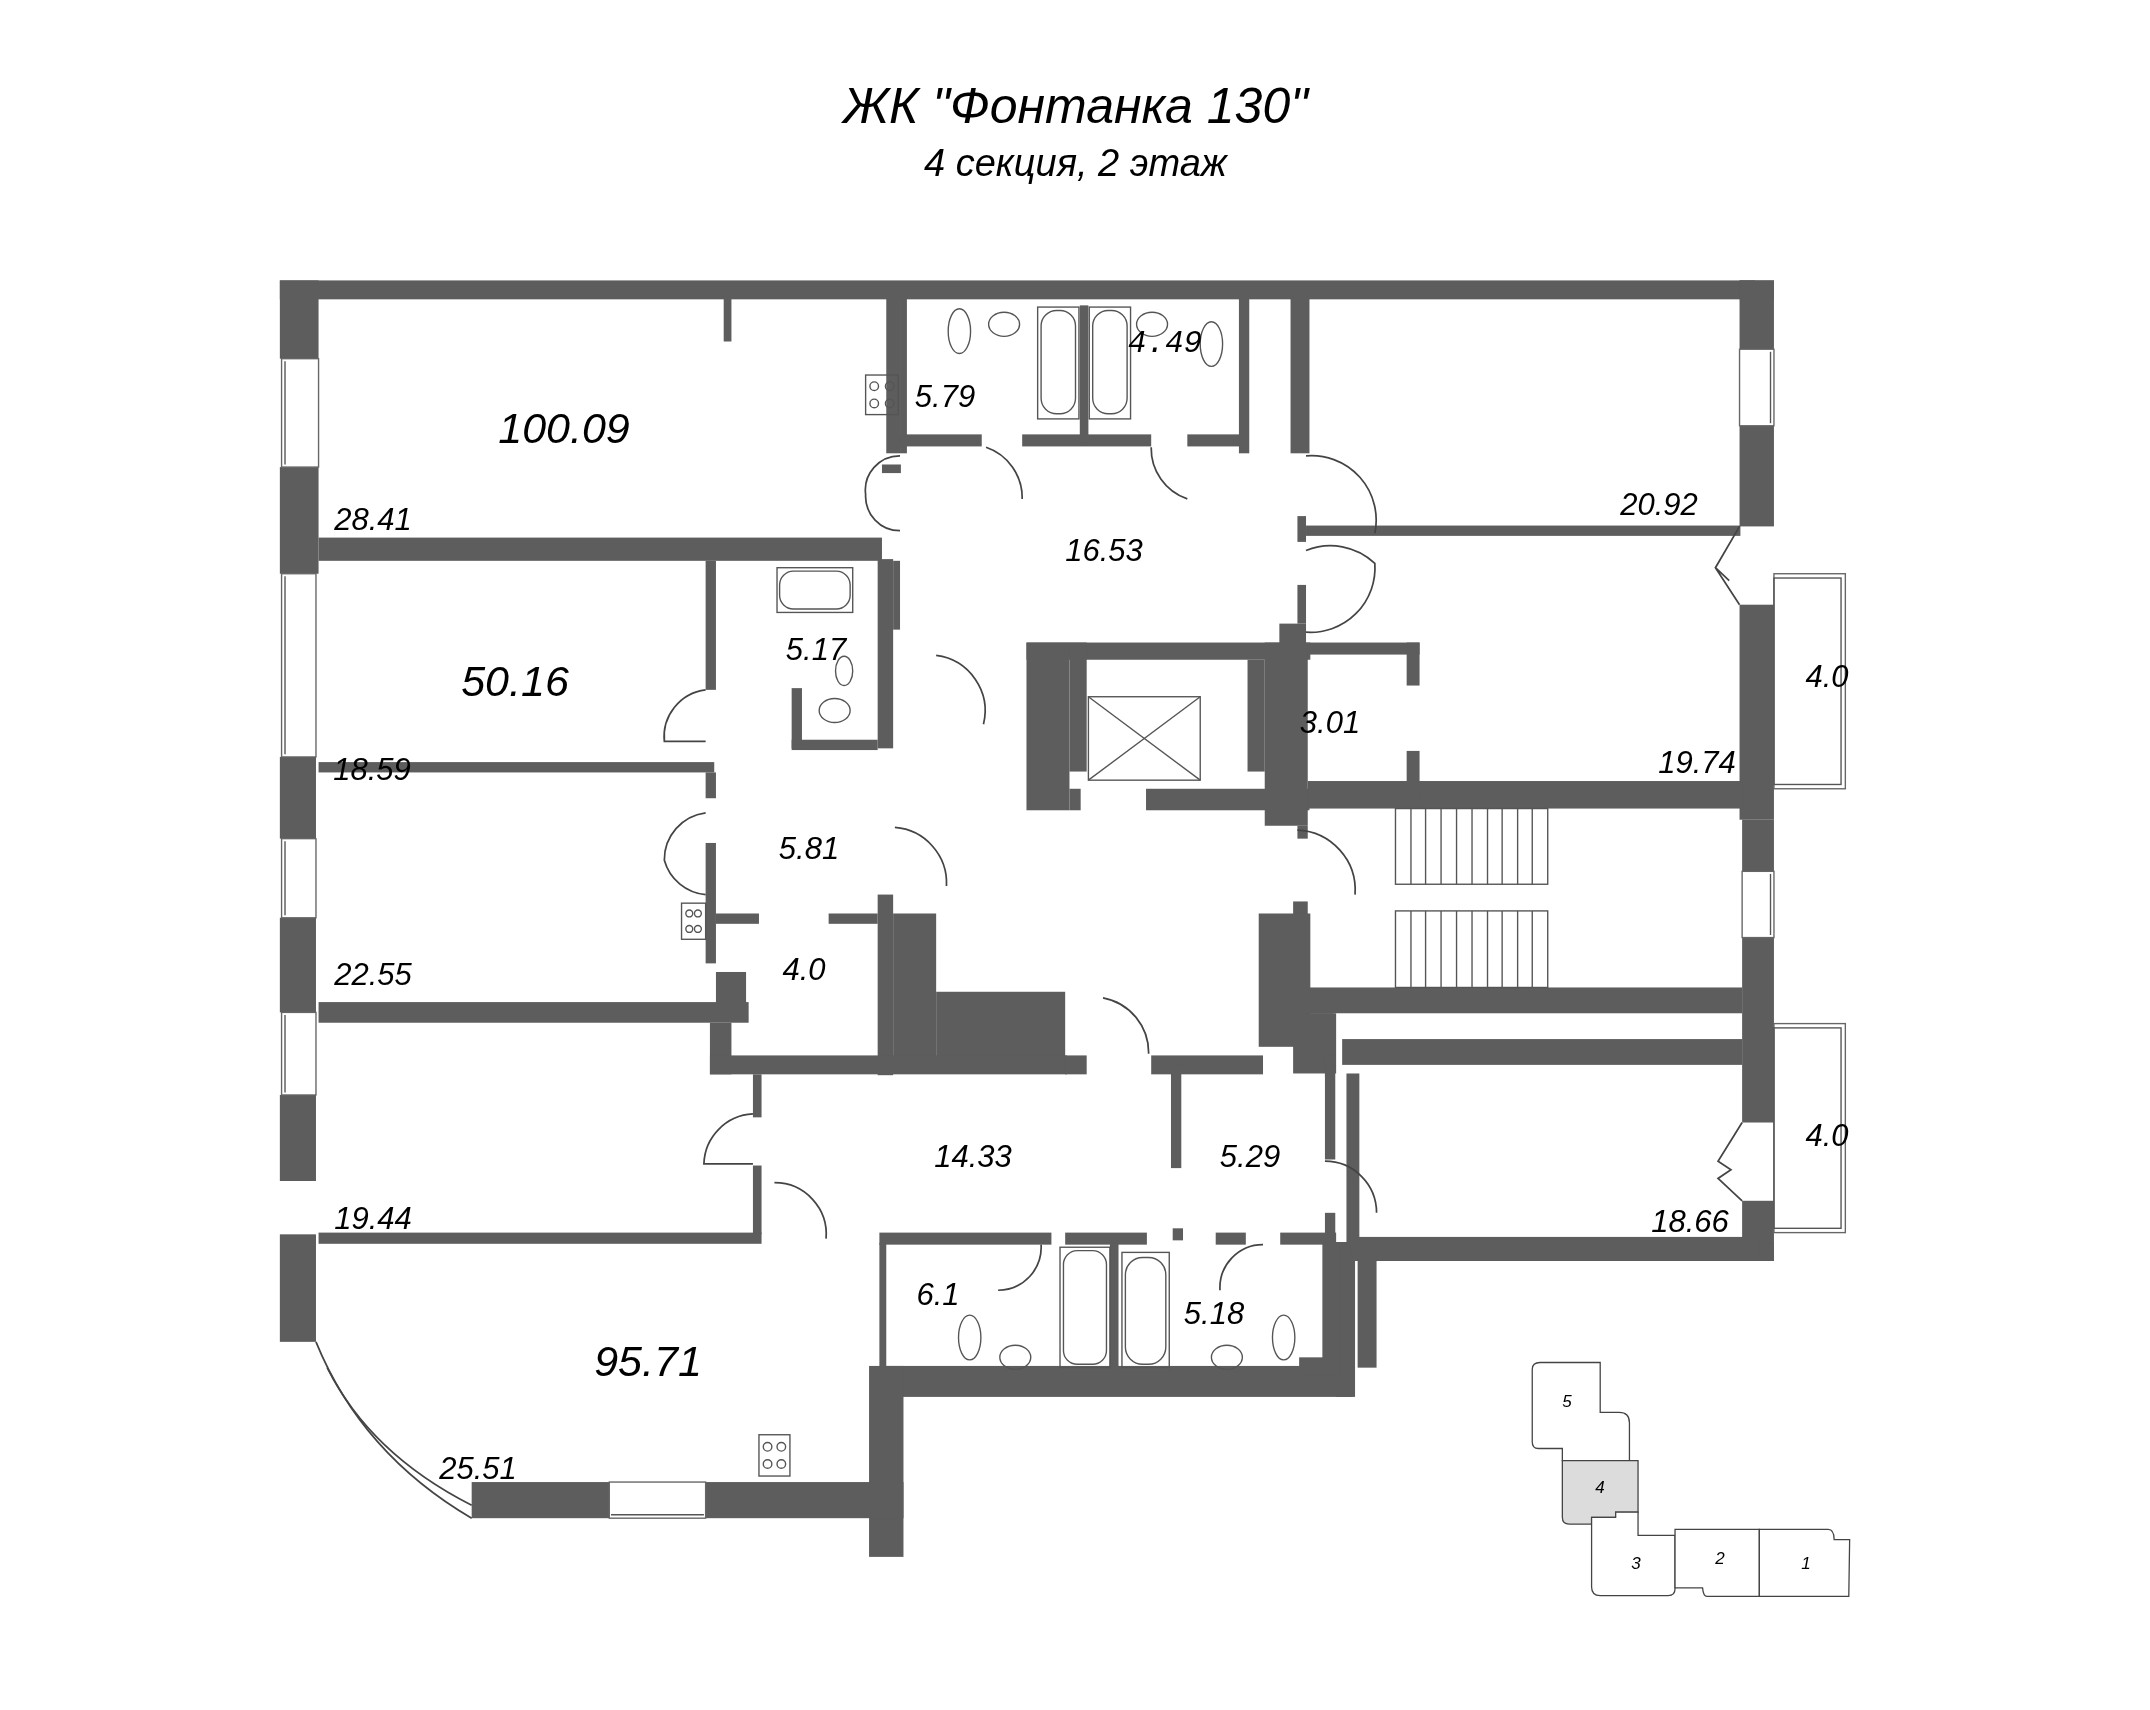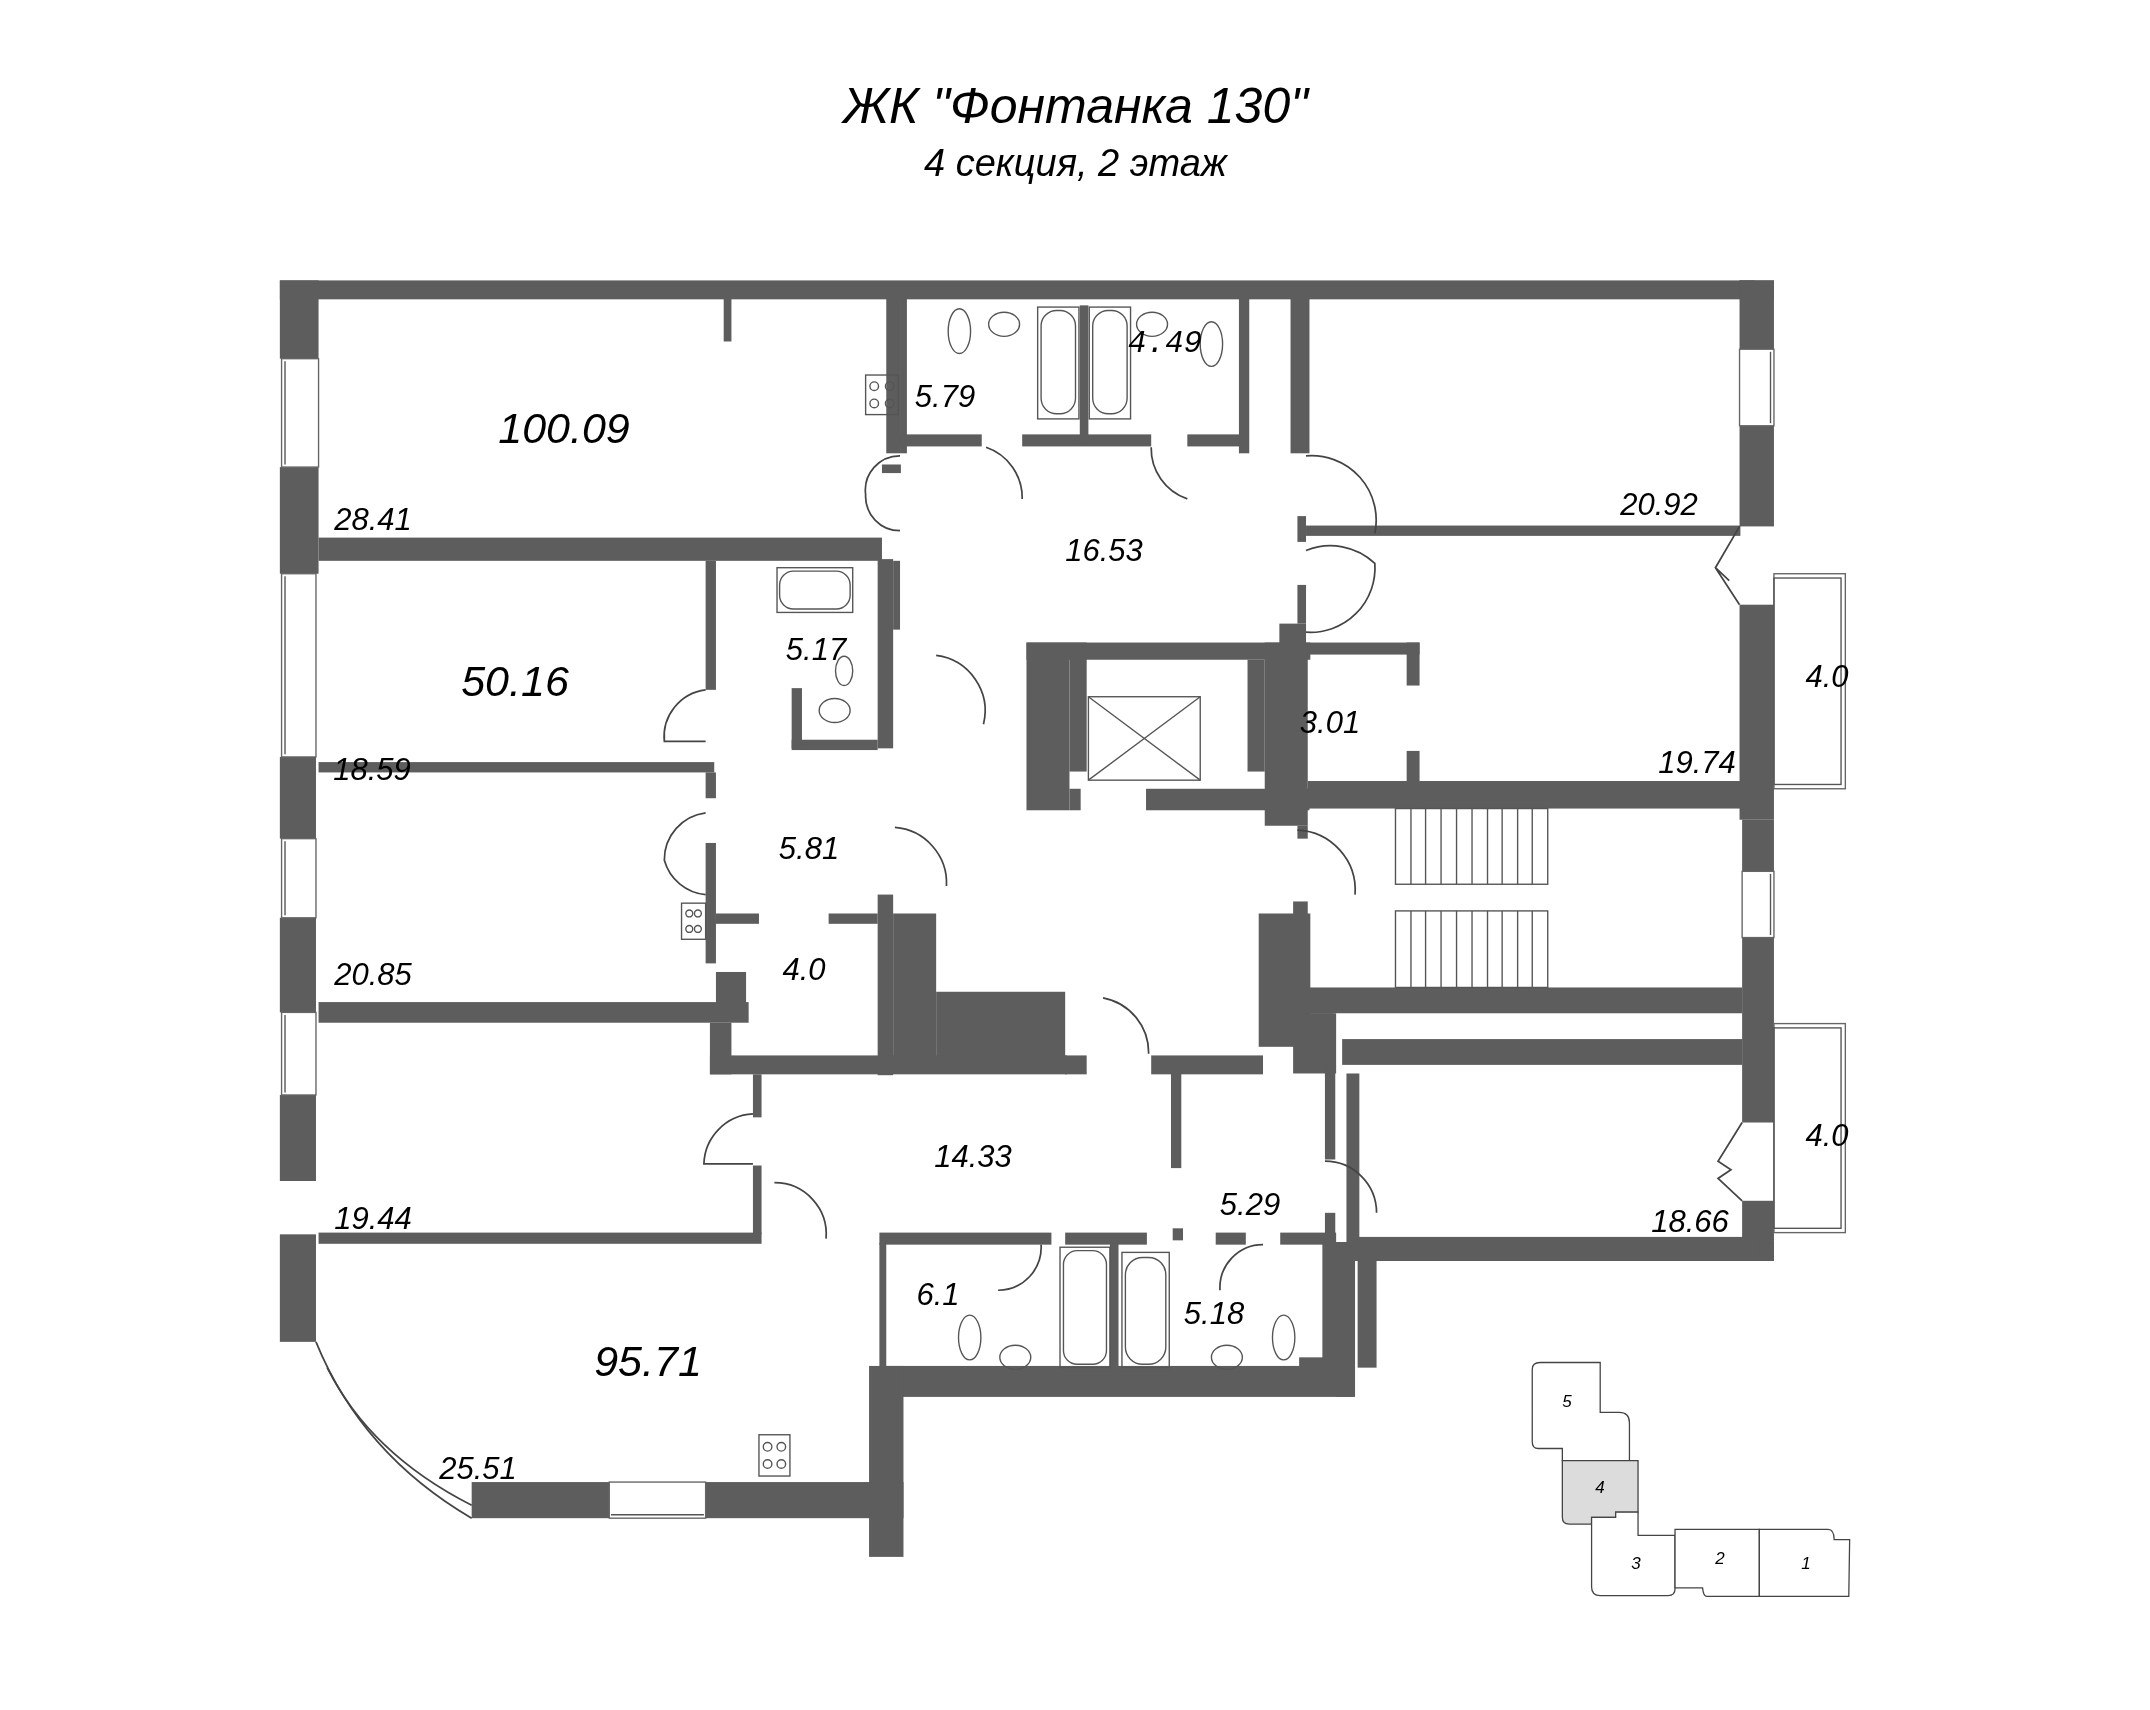"20.85" div.area { text: 20.85 -> 22.55 }
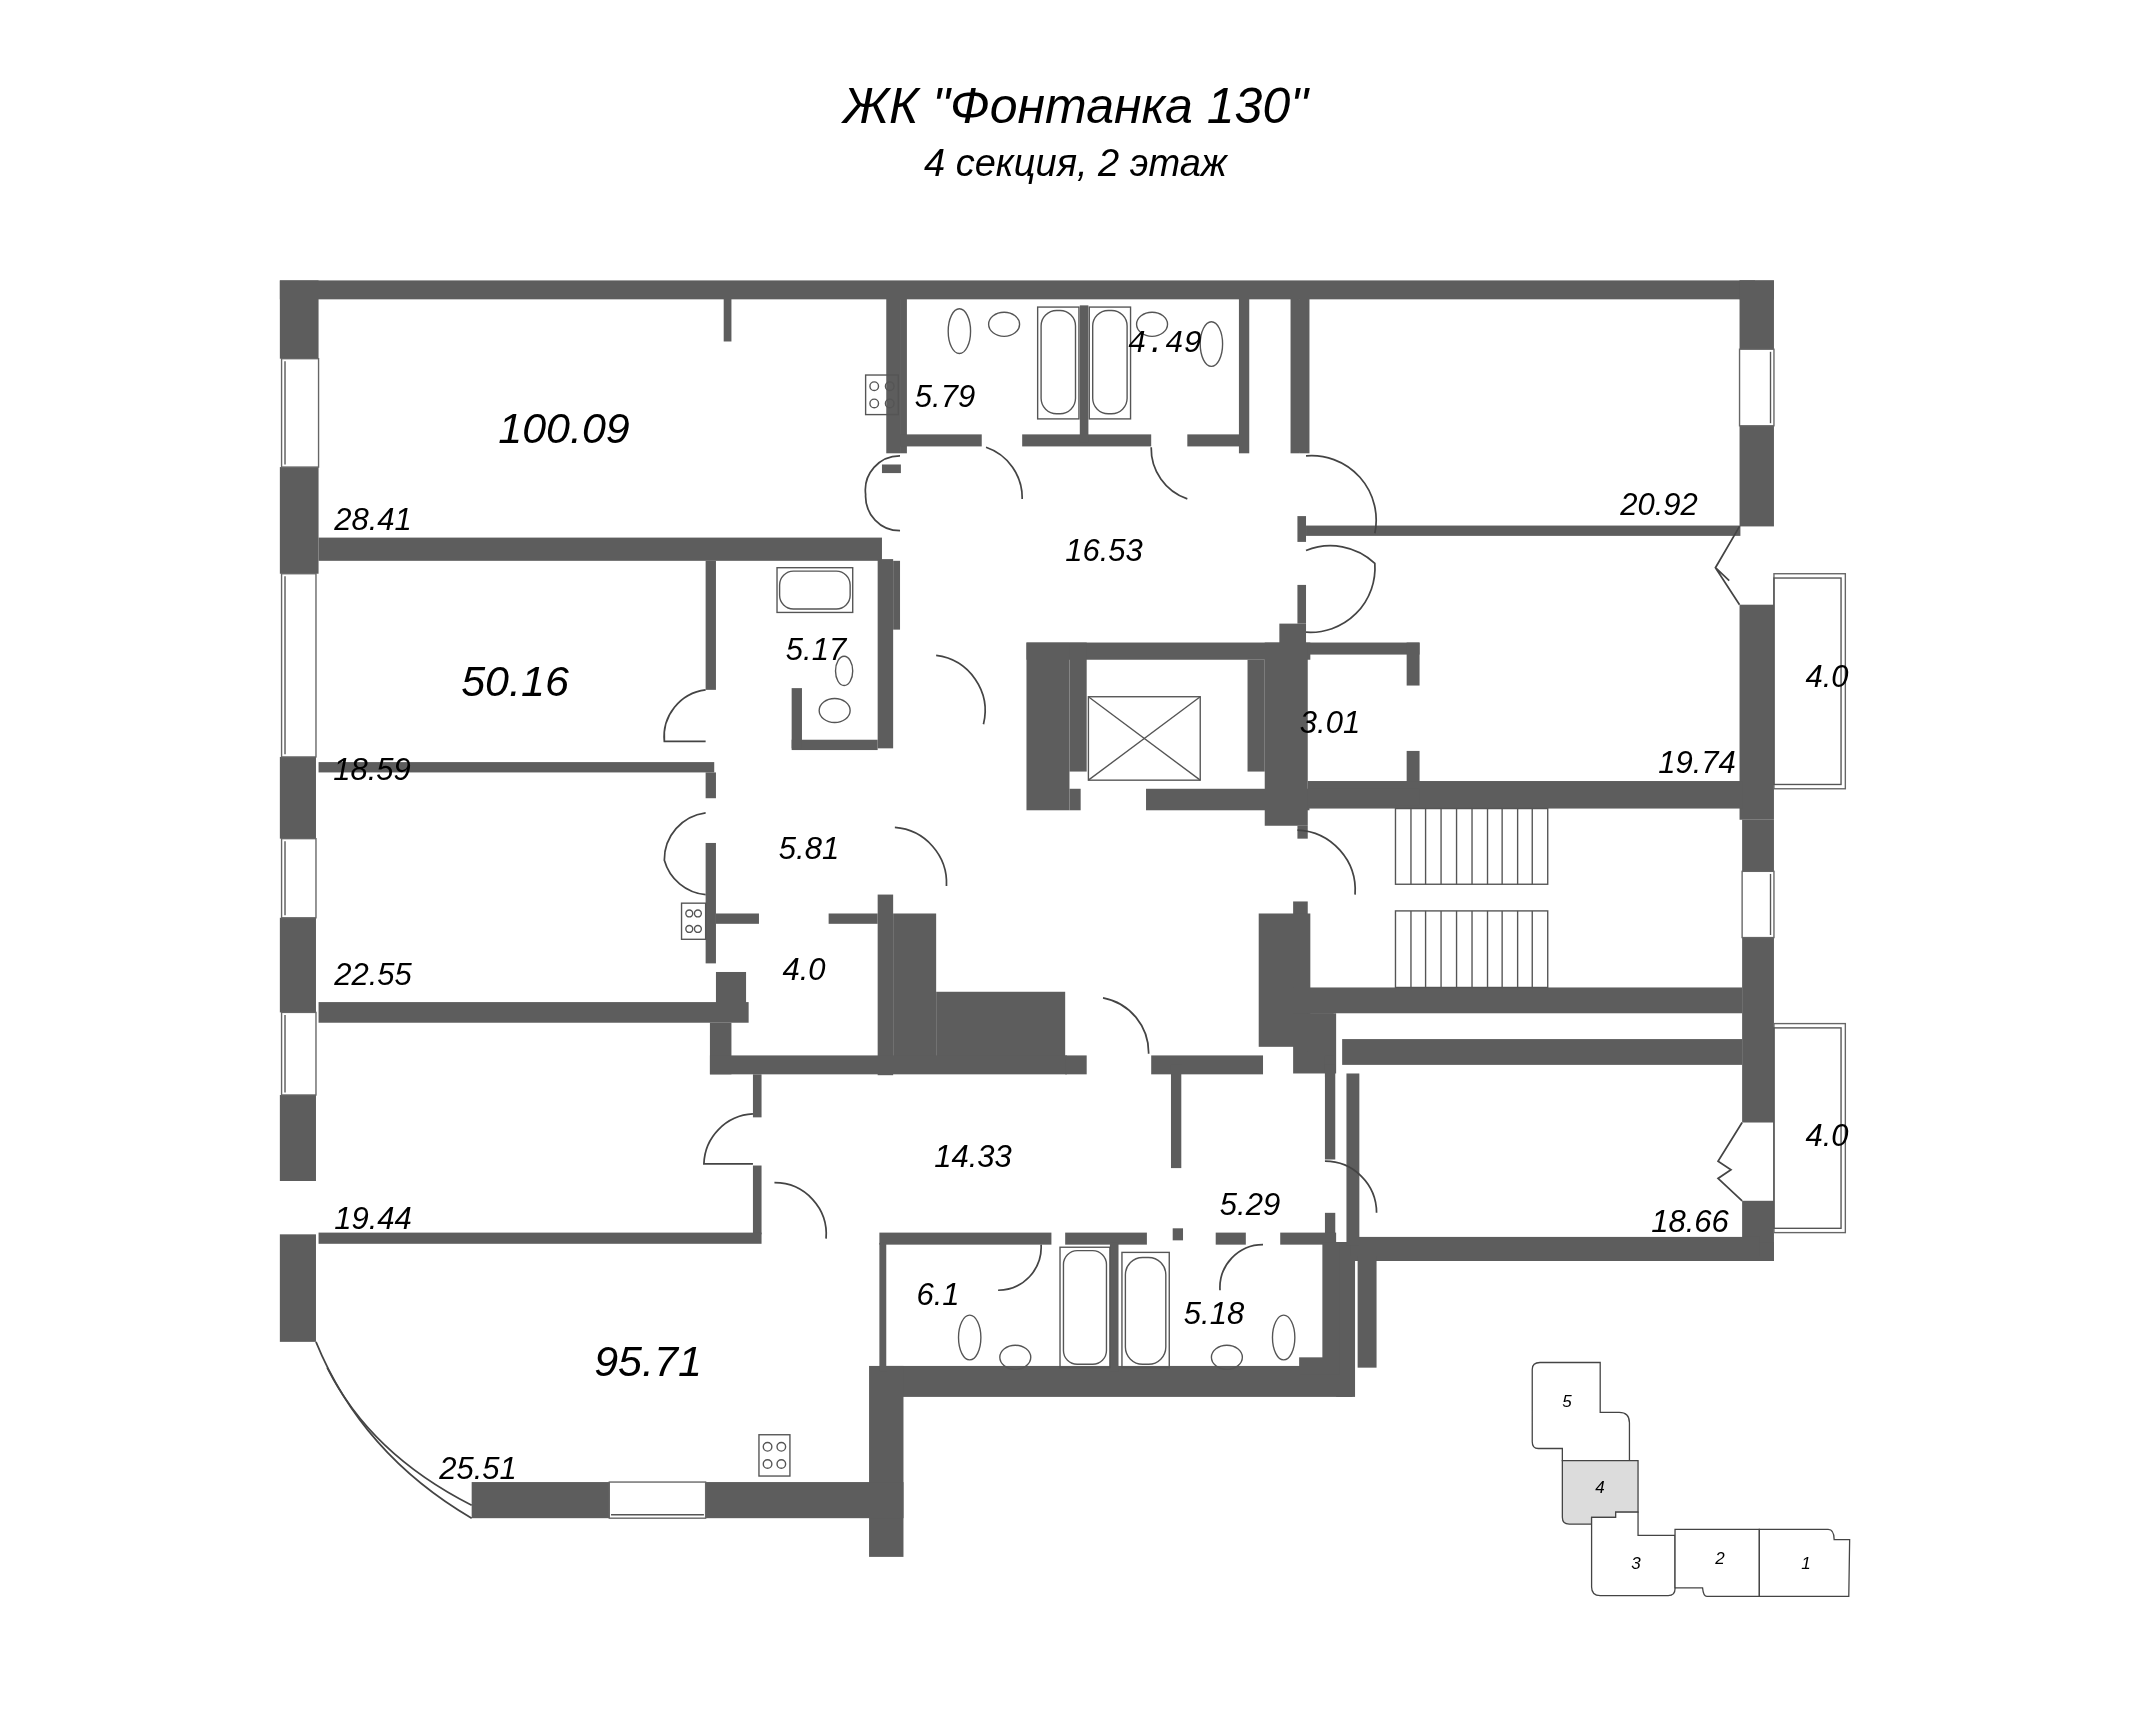"5.29" div.area { top: 1205px -> 1157px }
